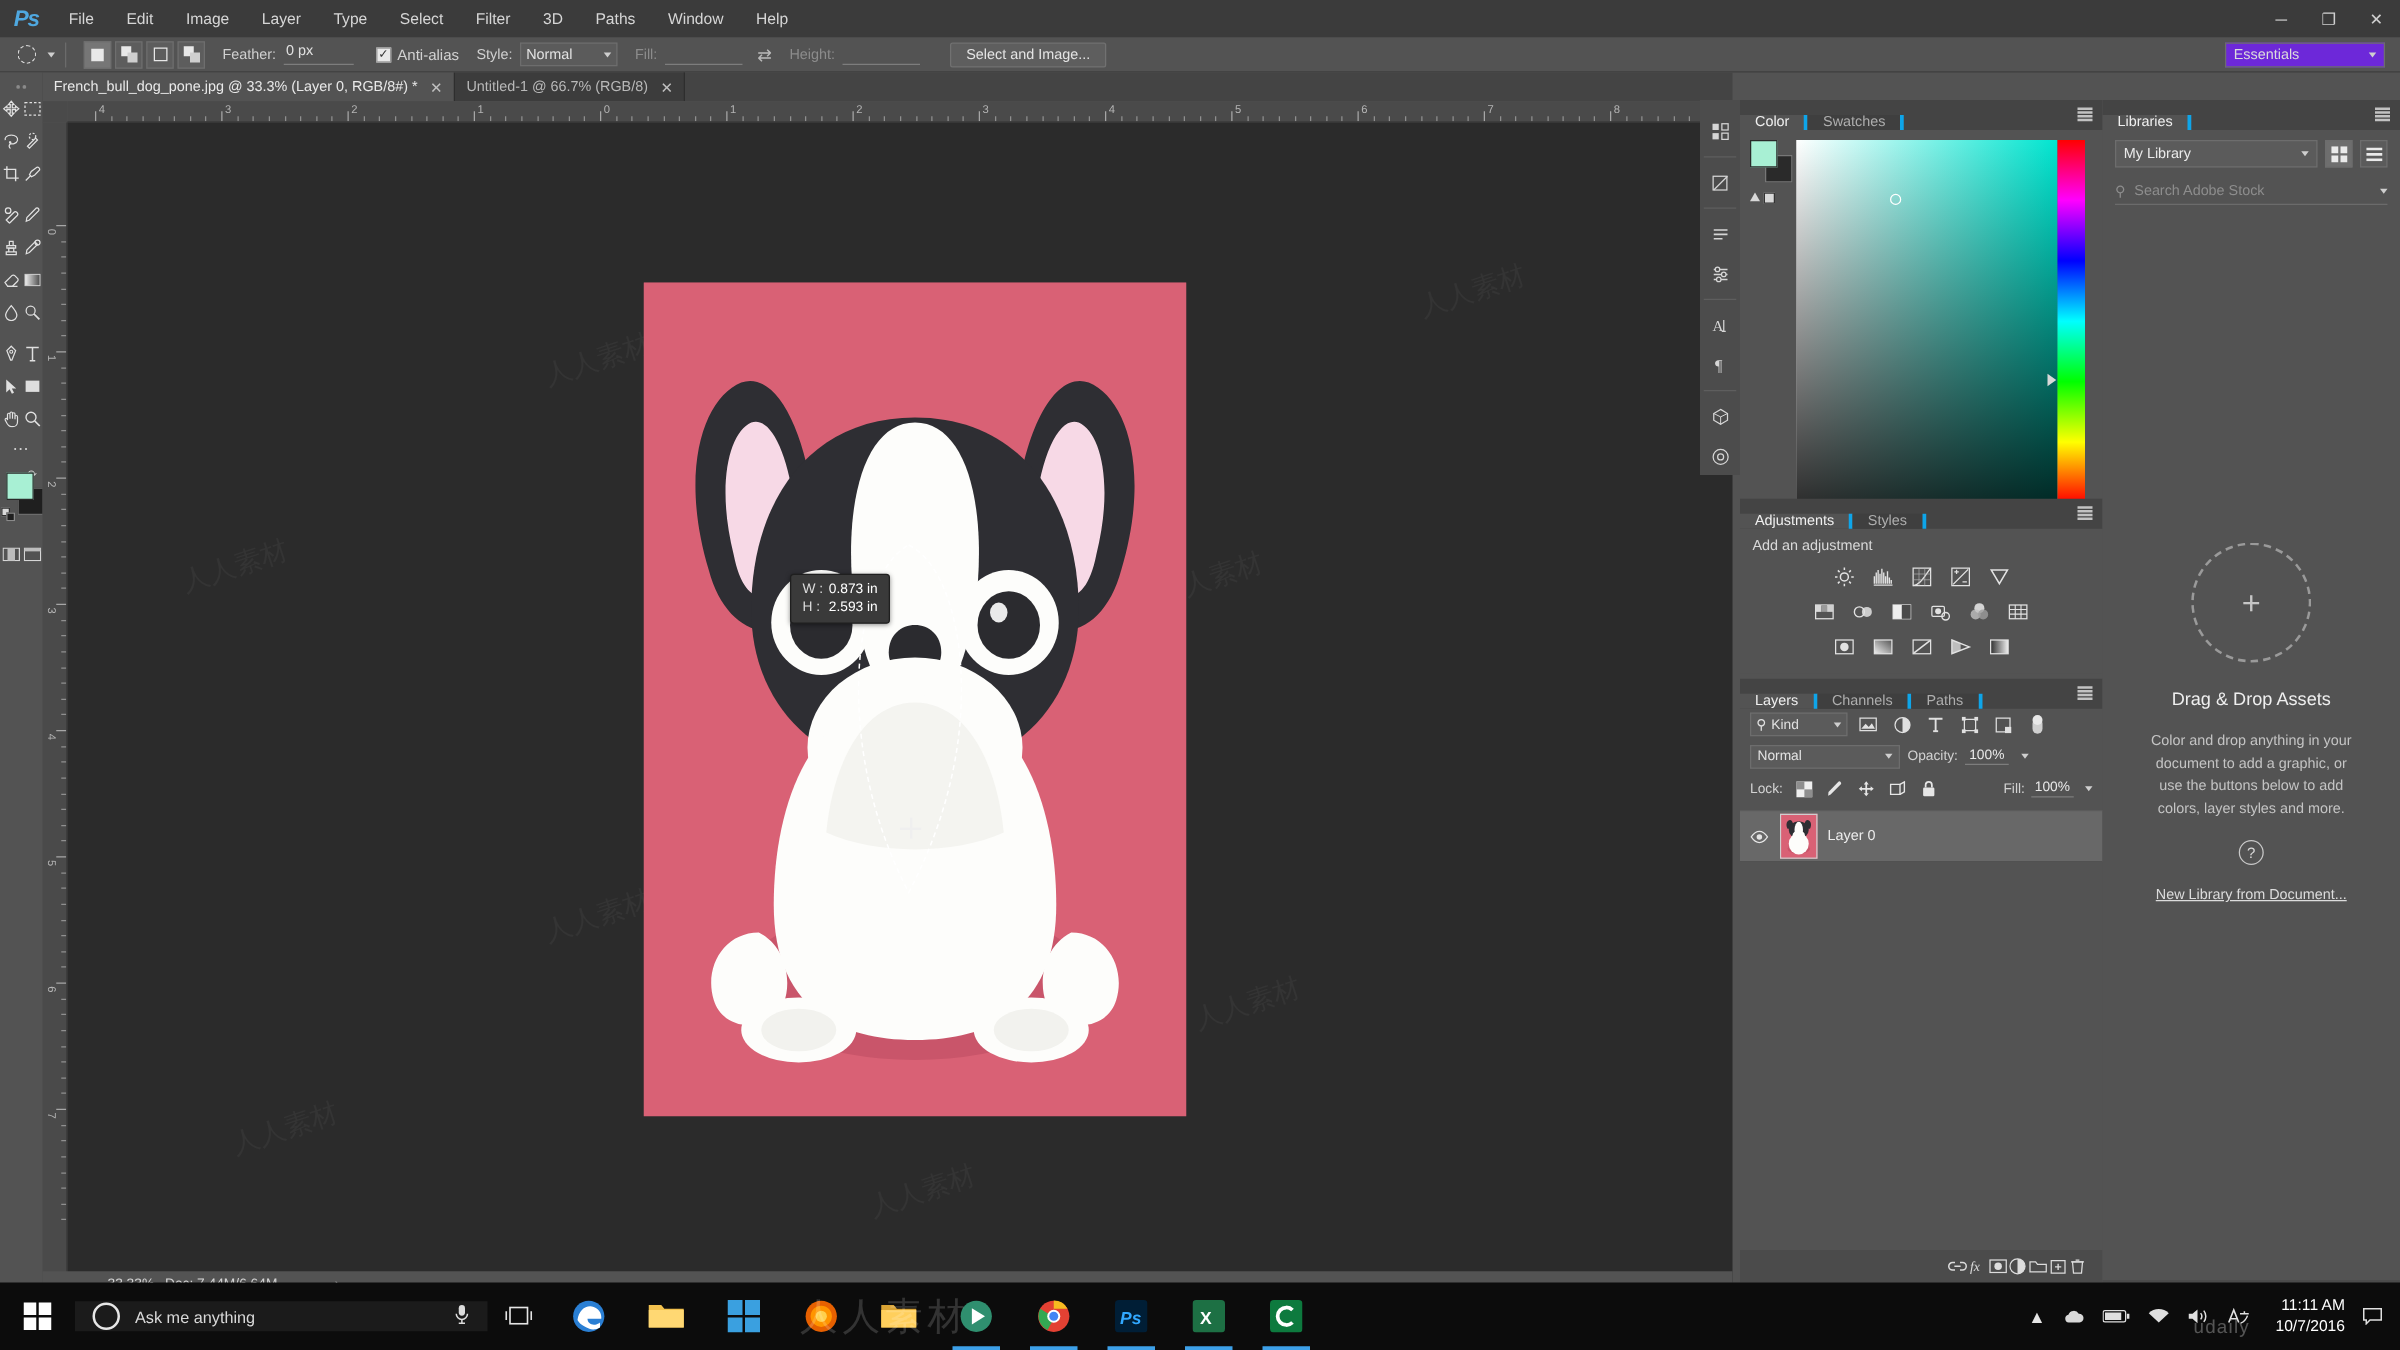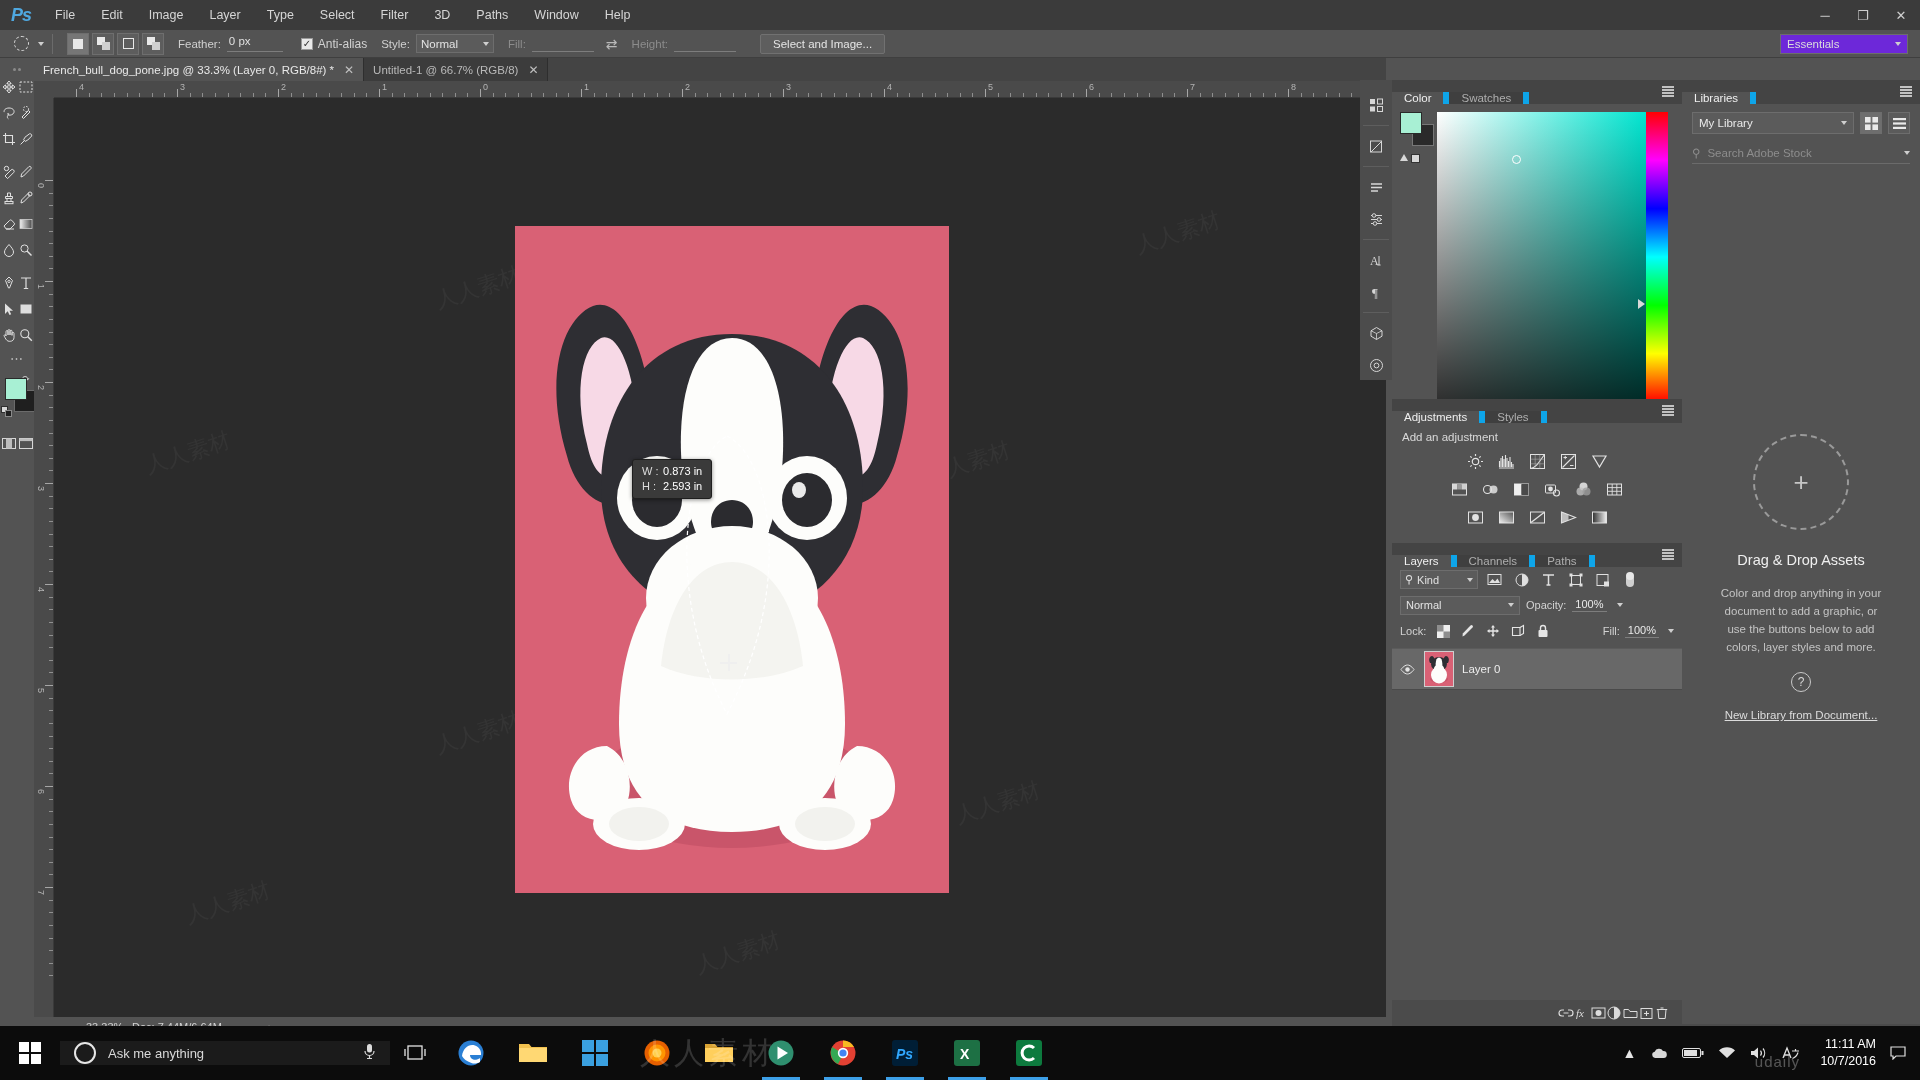"Color" .panel-tab { border-right: 6px solid #0ea5e9 -> 3px solid #0ea5e9 }
